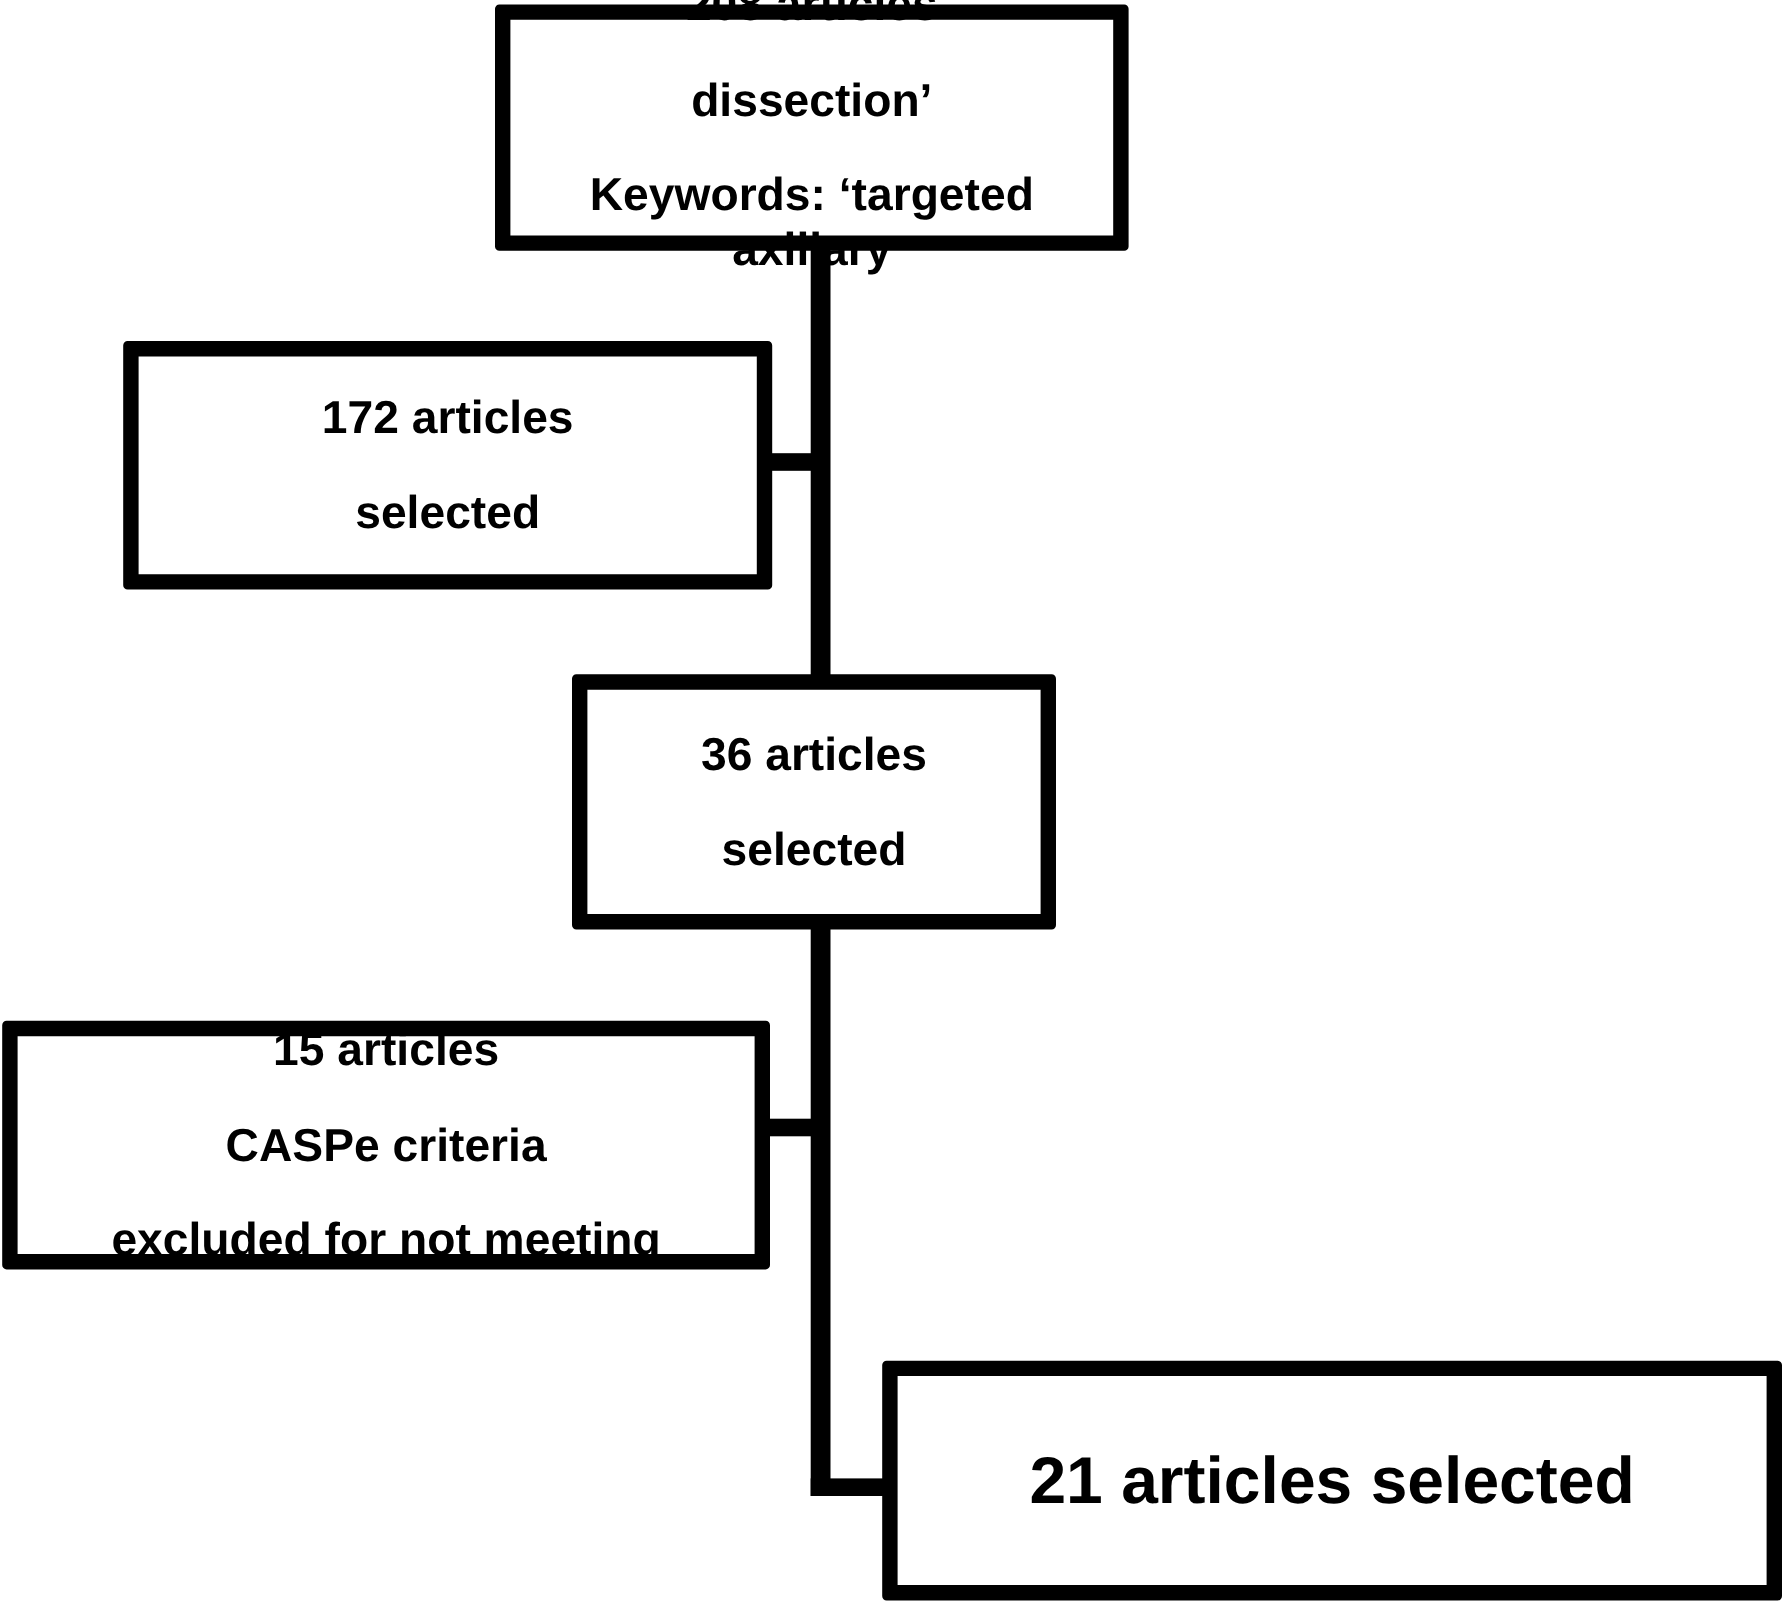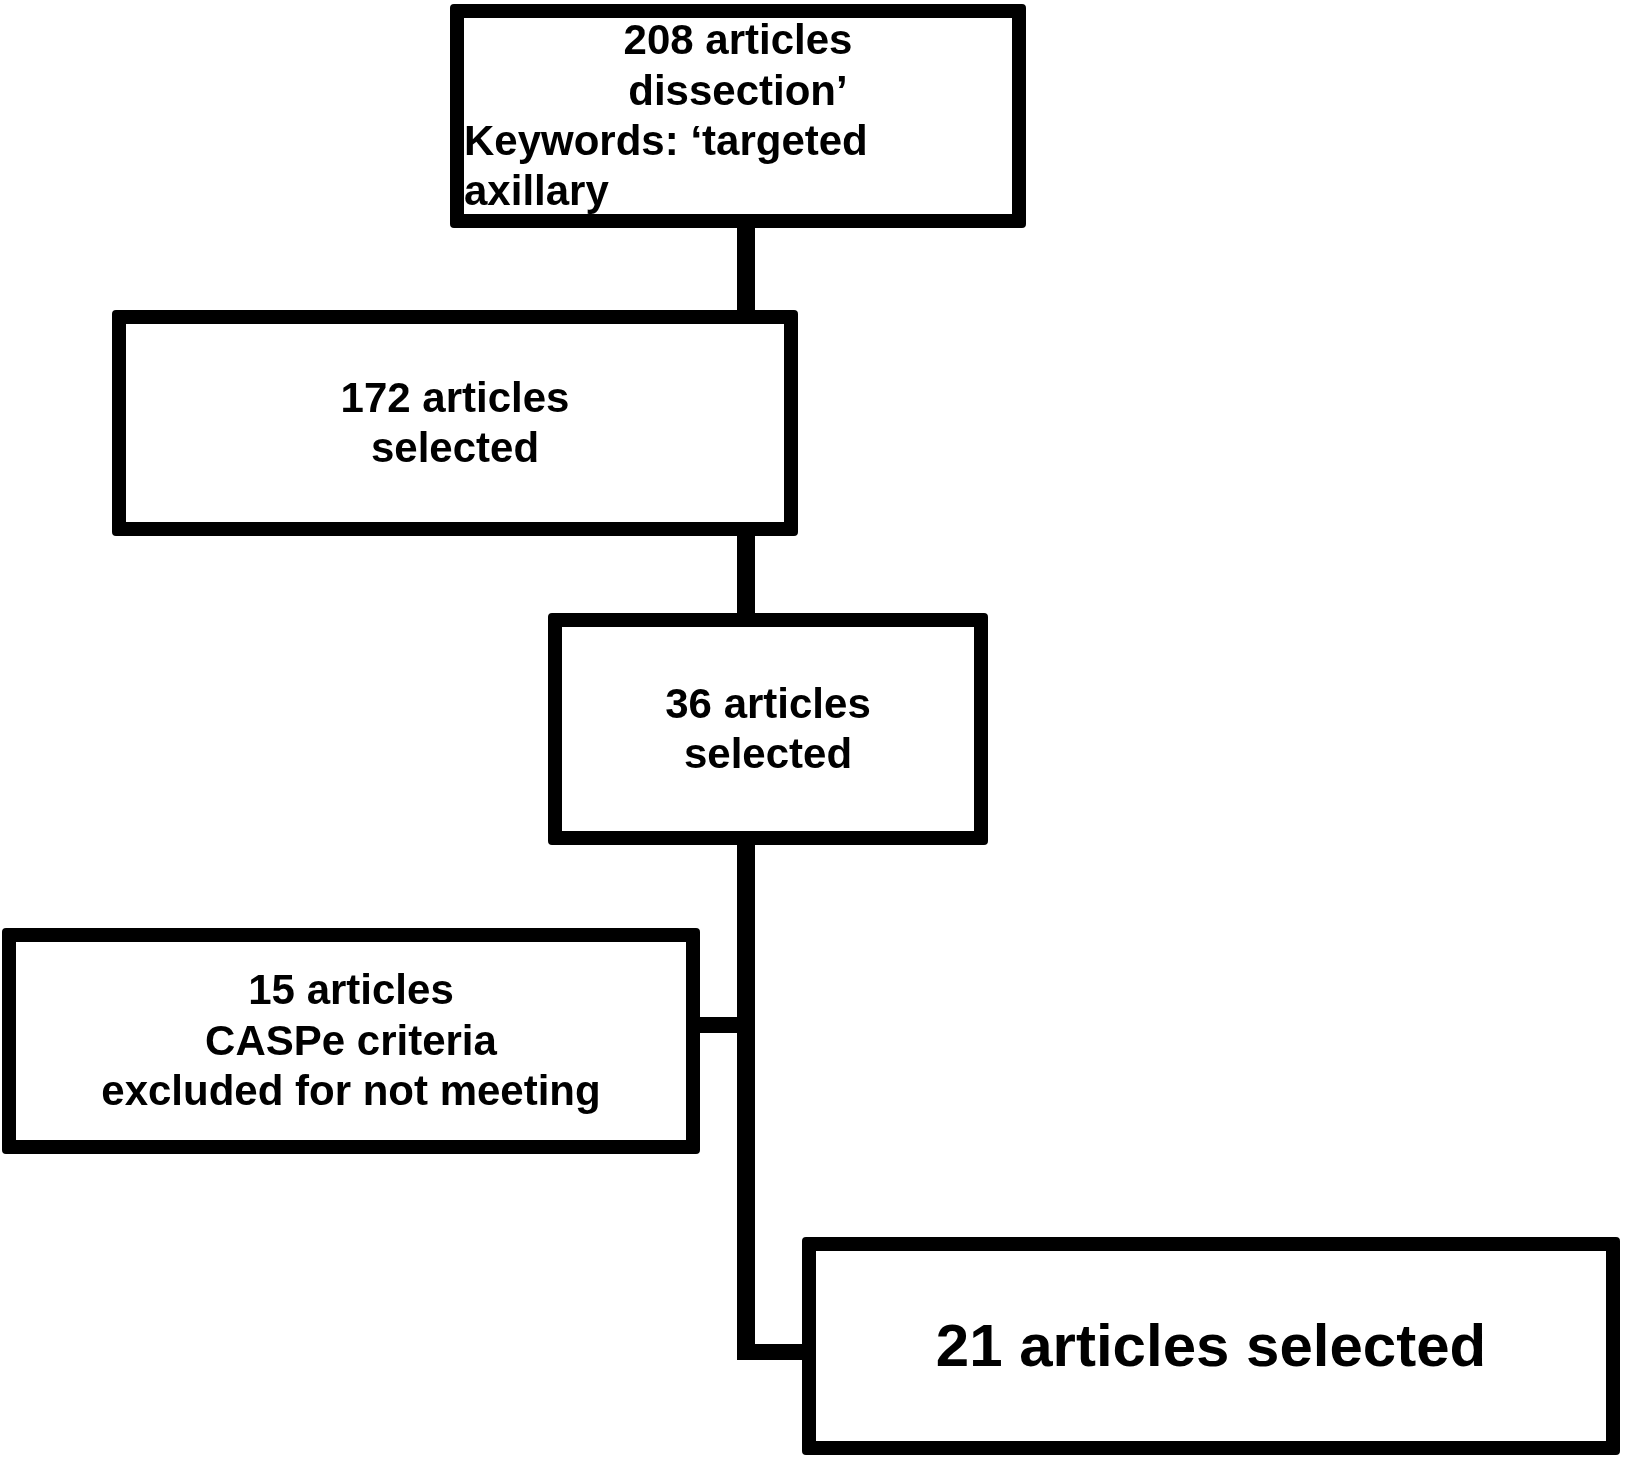"208 articles" .box { gap: none -> 36px; text-align: left -> center }
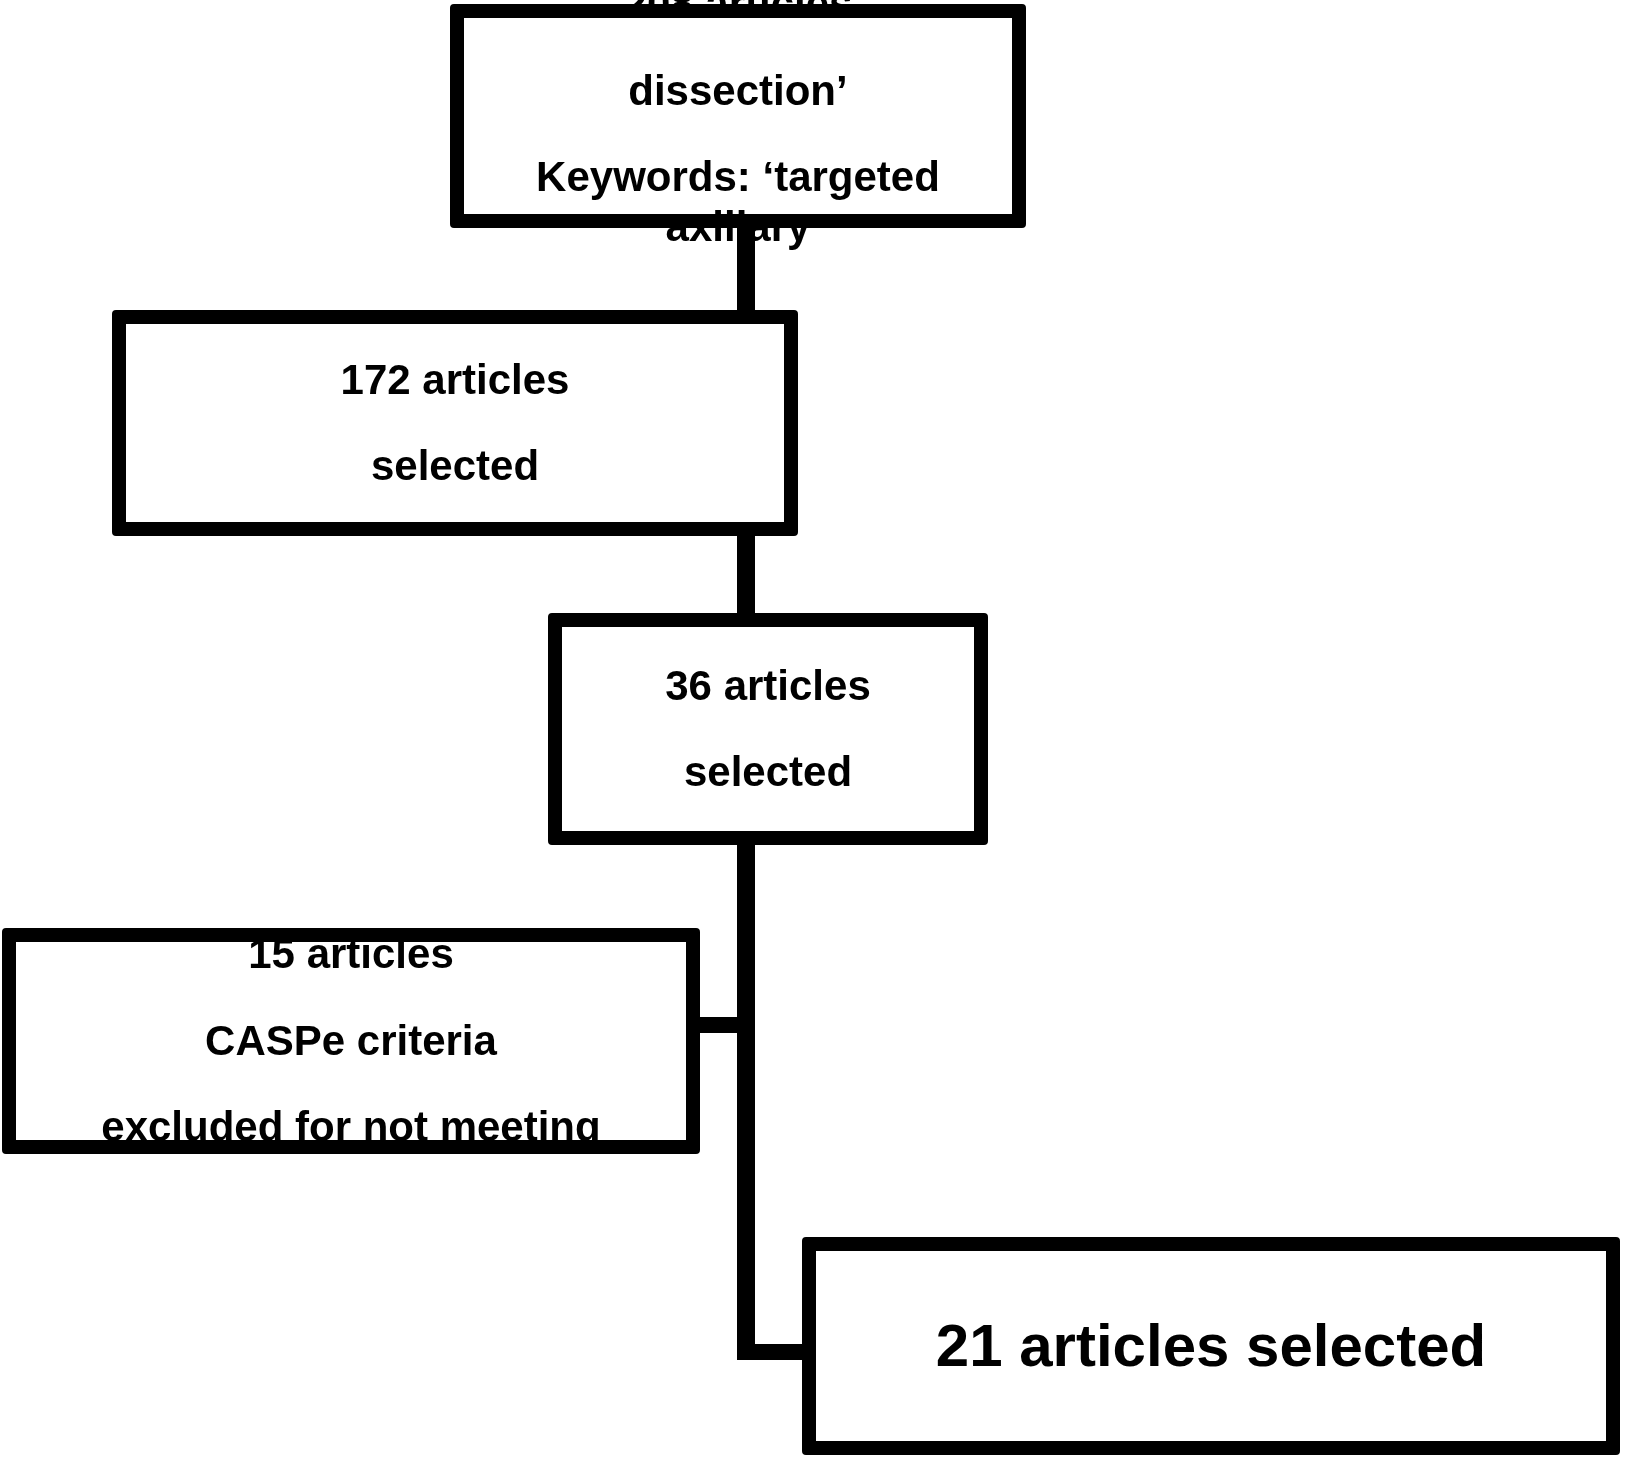"172 articles" div.box { width: 686px -> 590px }
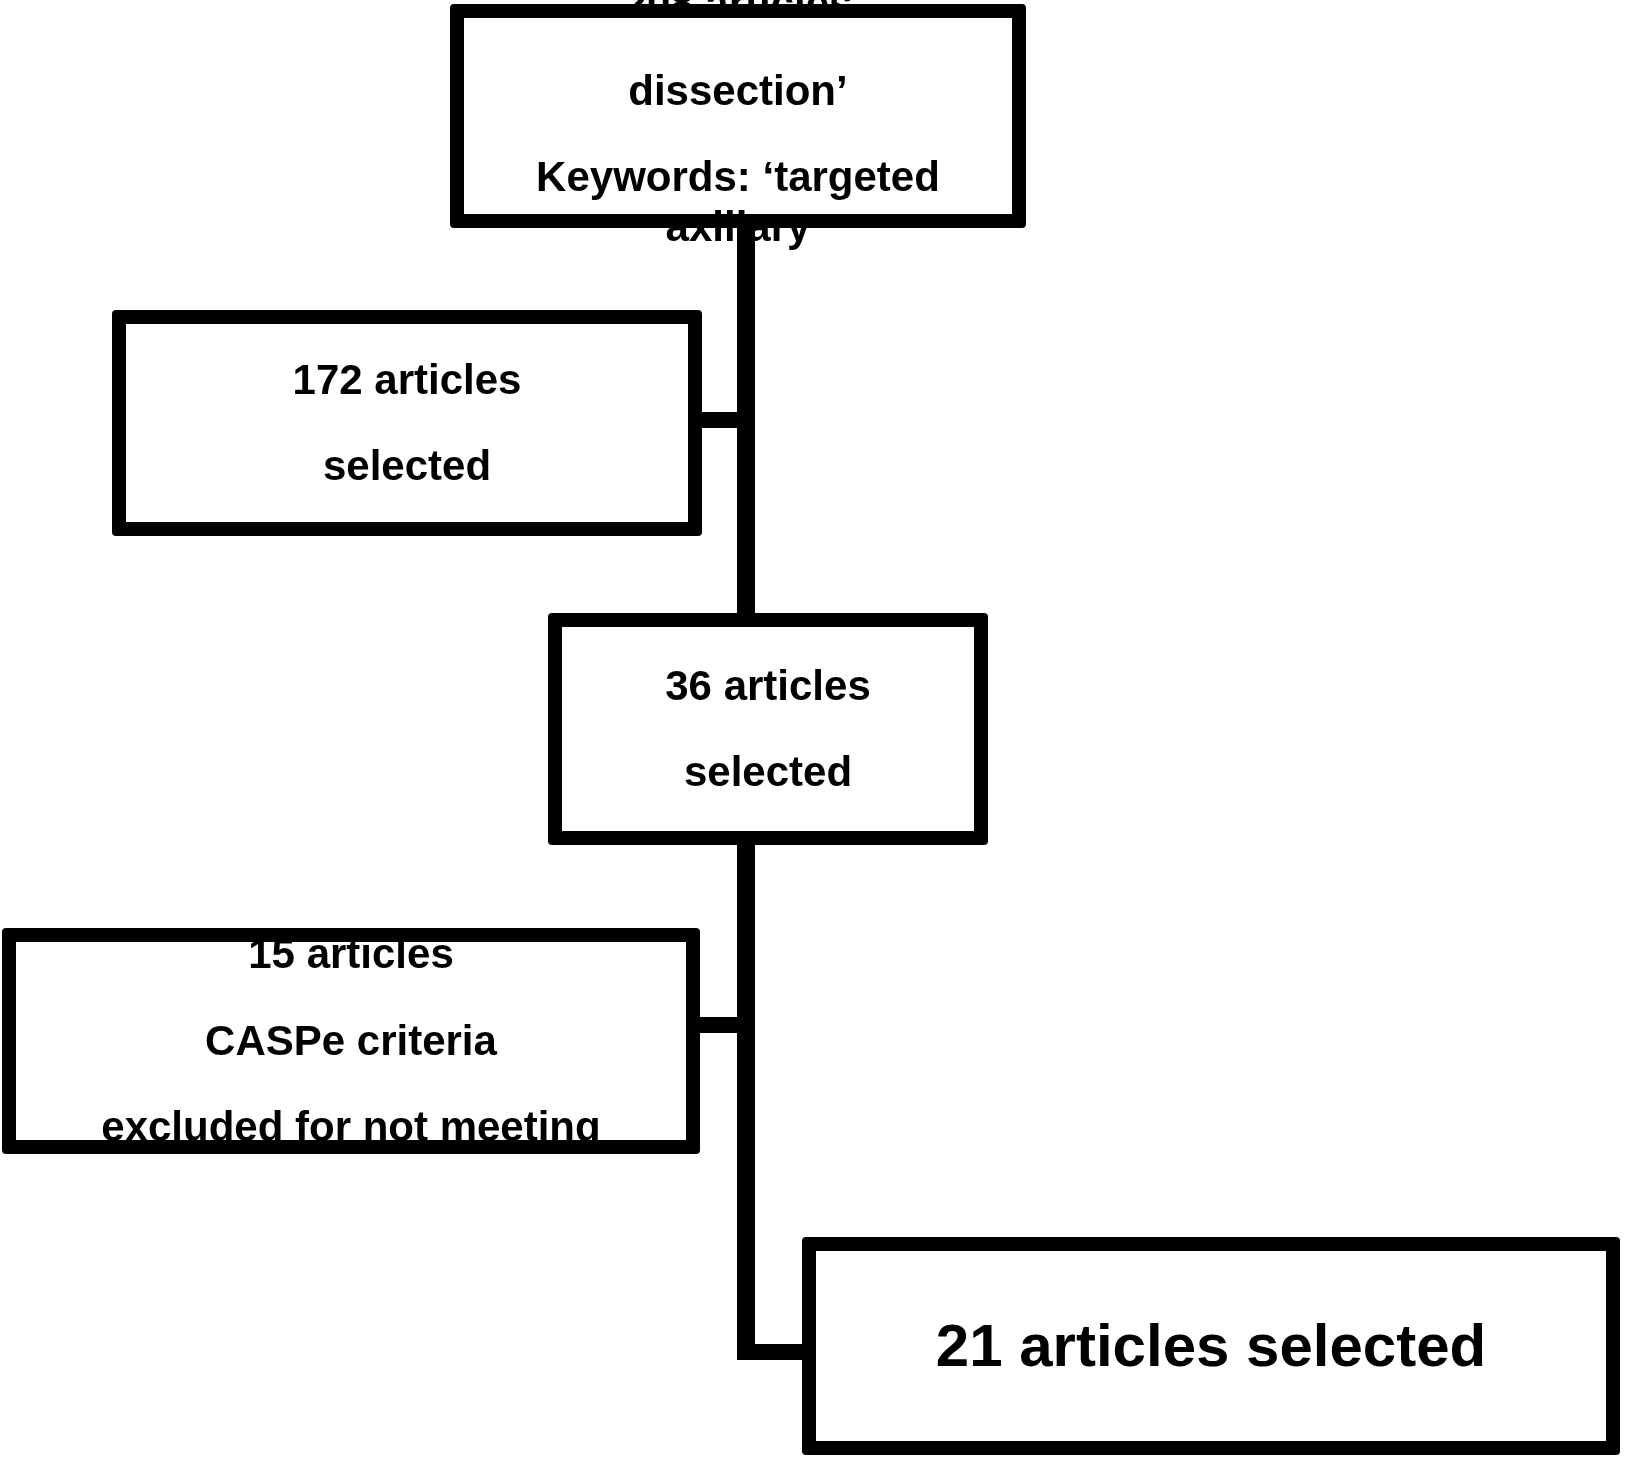"36 articles" div.box { left: 548px -> 520px }
